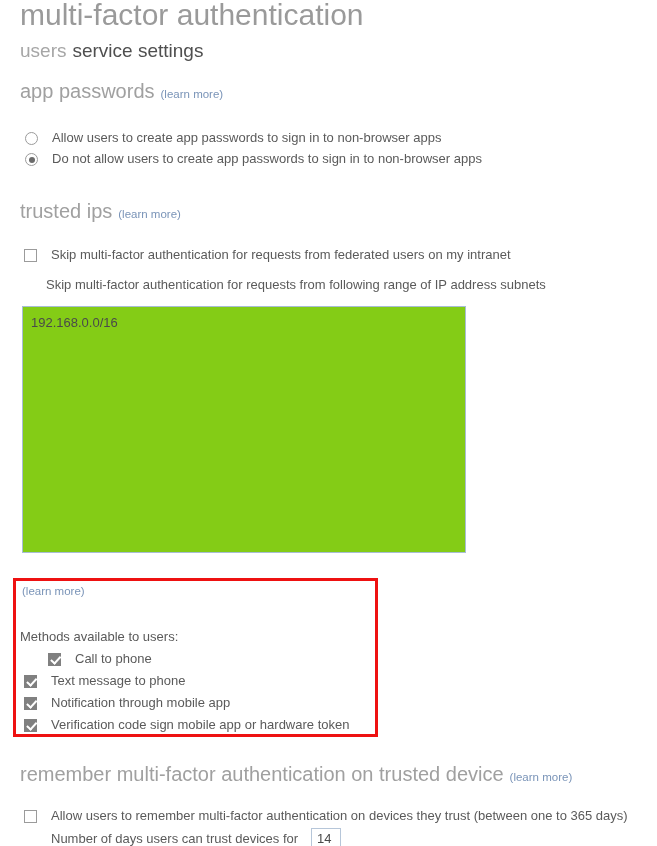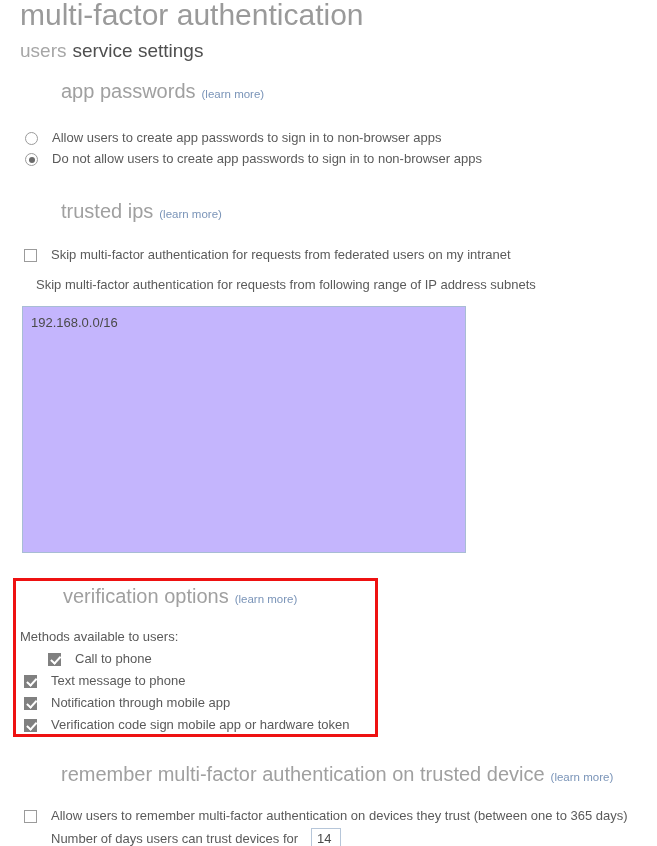"app passwords" .section-head .htext { margin-left: 41px -> none }
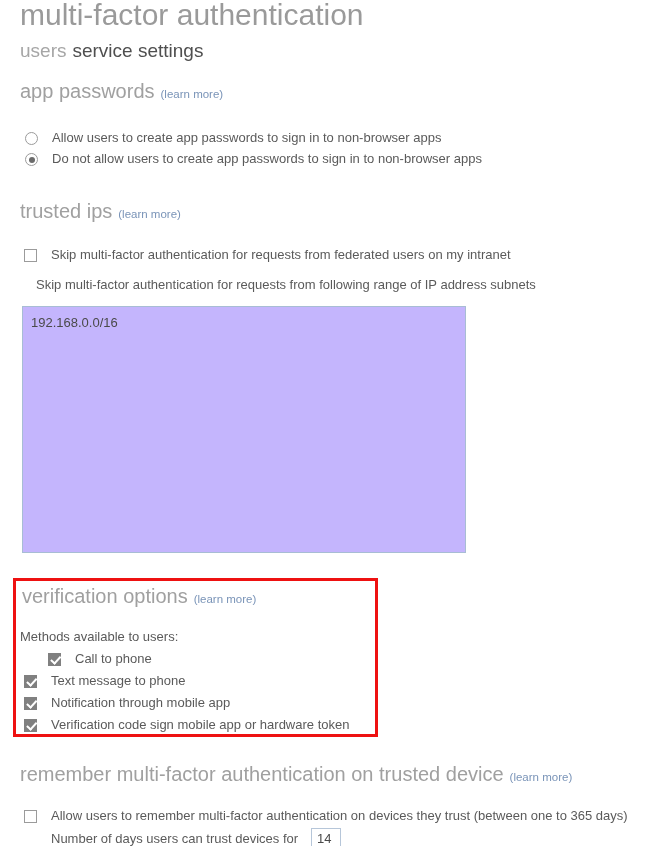"Skip multi-factor authentication for requests from following" div.plain-text { left: 36px -> 46px }
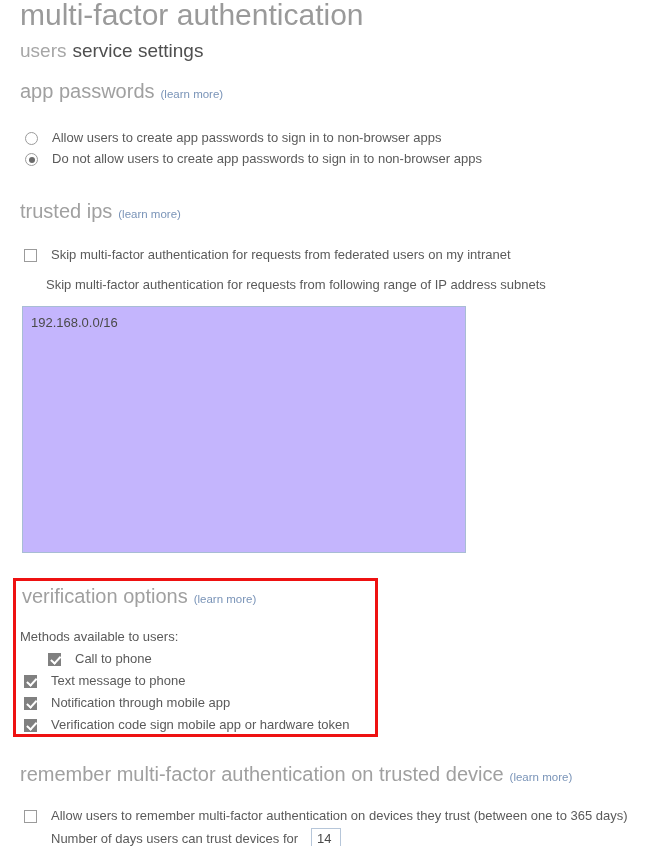"192.168.0.0/16" .ip-textarea { background: #c4b5fd -> #84cc16 }
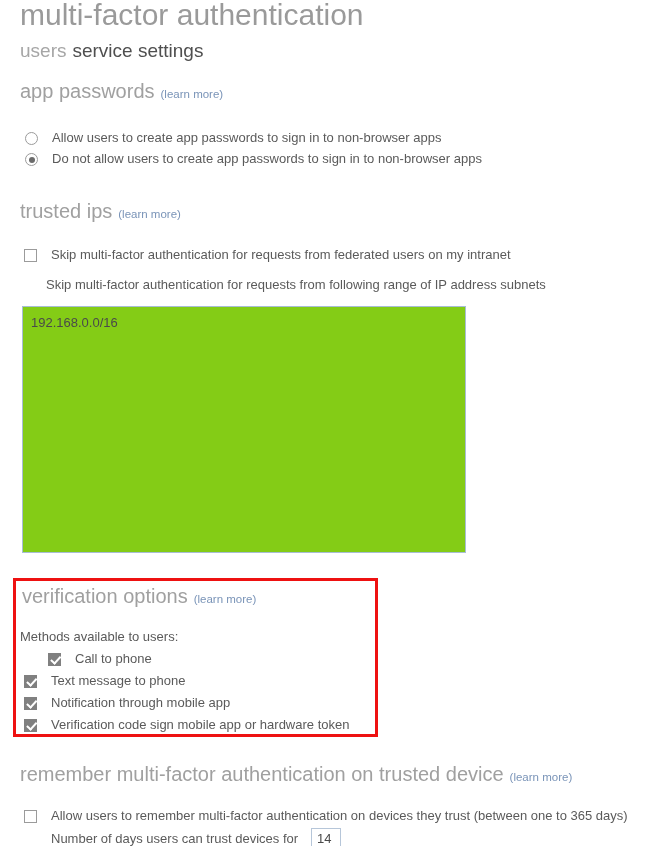"verification options" span.htext { html: <span>verification options</span> -> none }
